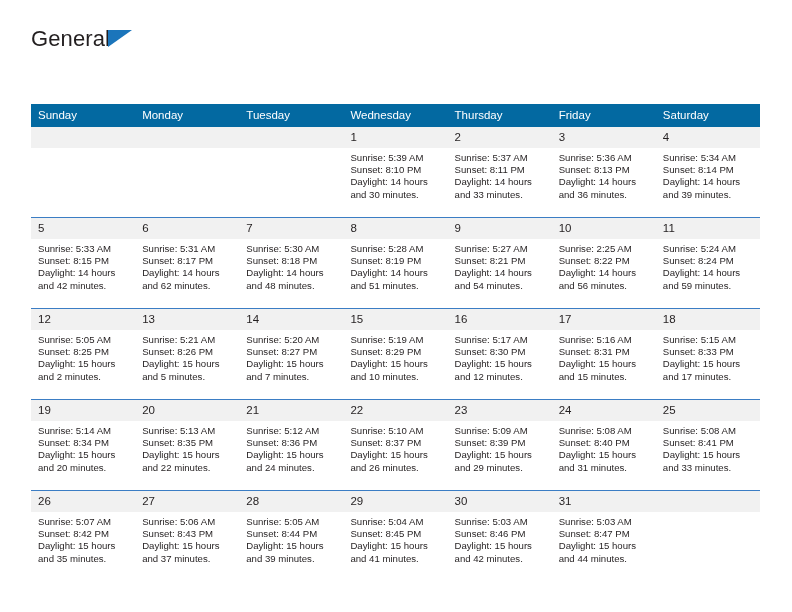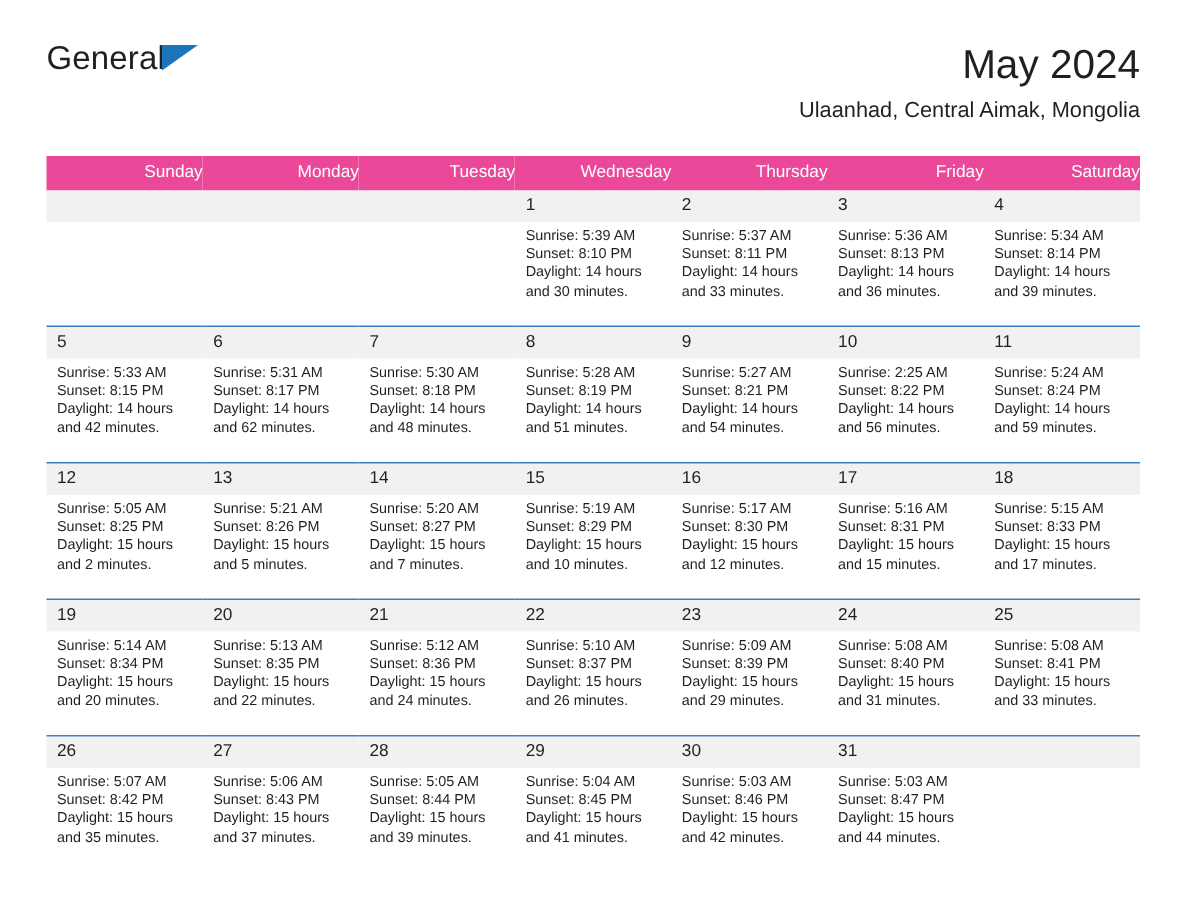"May 2024" div.title-block { html: <div> <div>May 2024</div> <div>Ulaanhad, Central Aimak, Mongolia</div> </div> -> none }
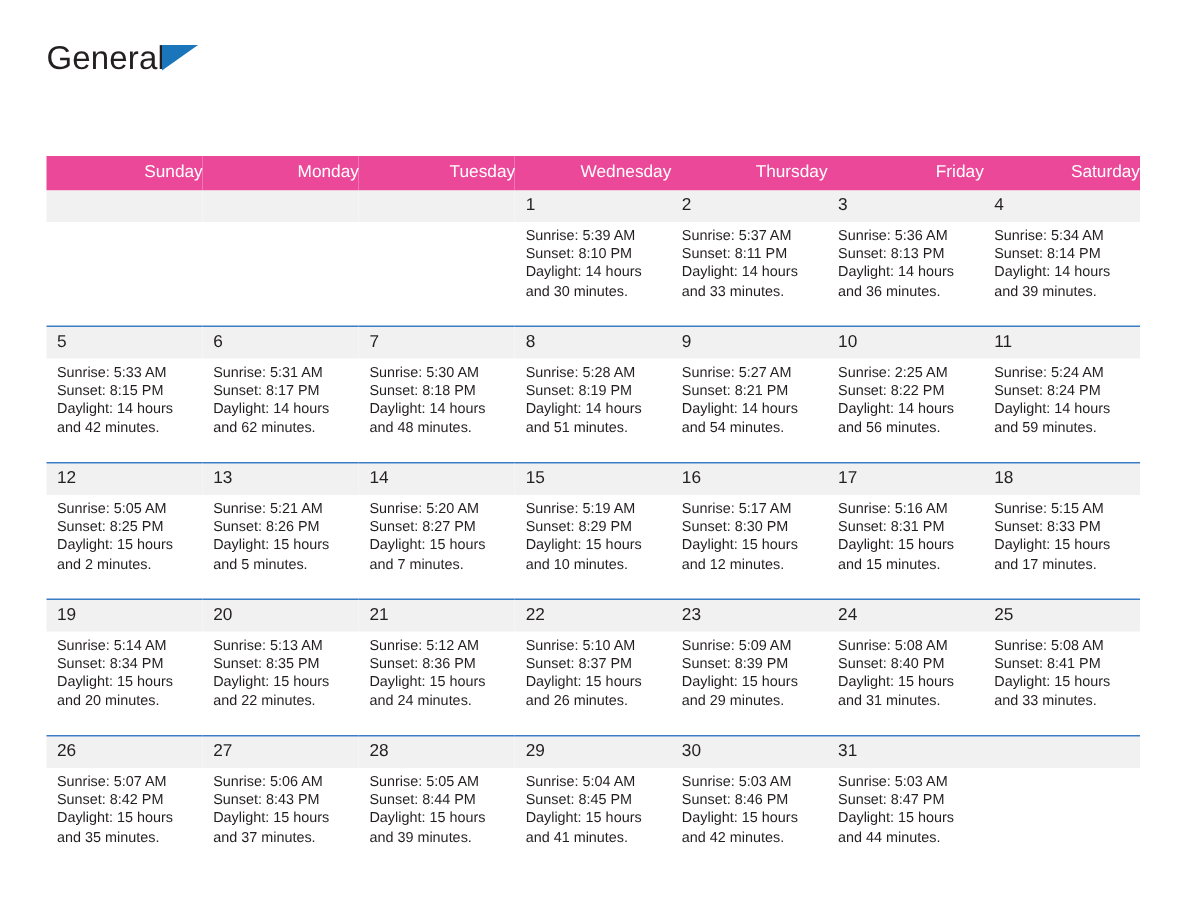"Sunday" .calendar thead th { background: #ec4899 -> #0369a1; text-align: right -> left }
